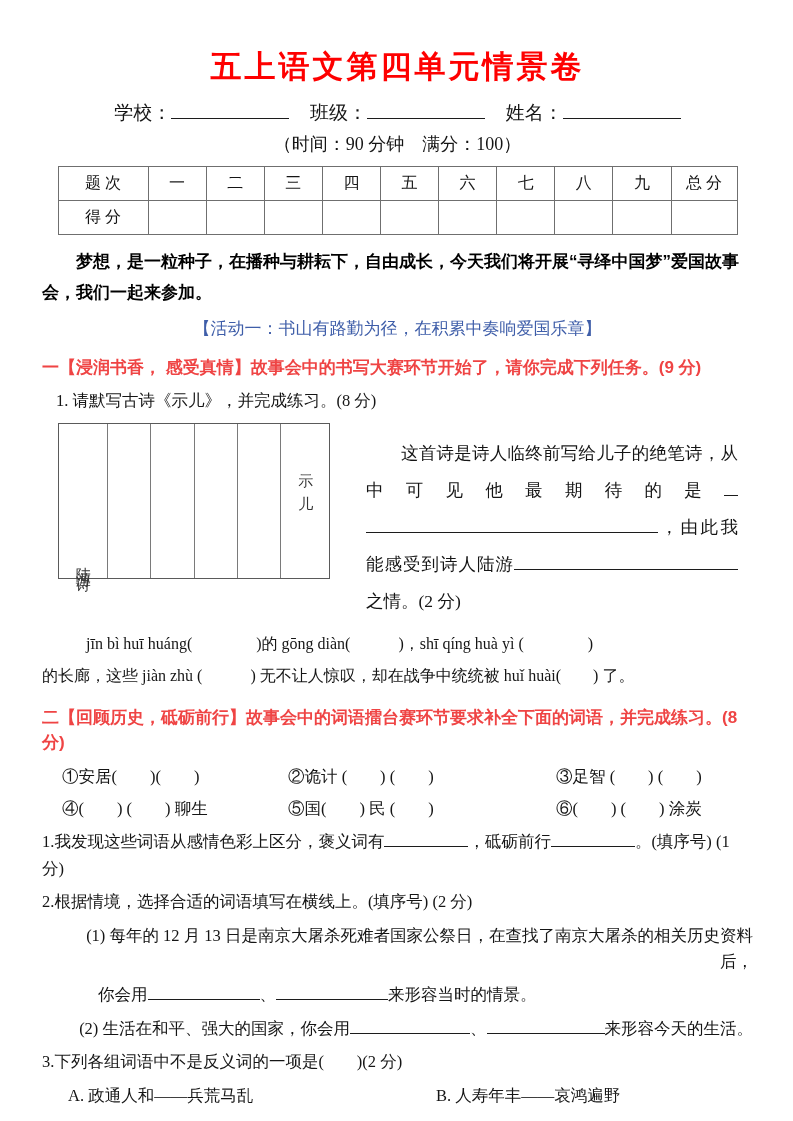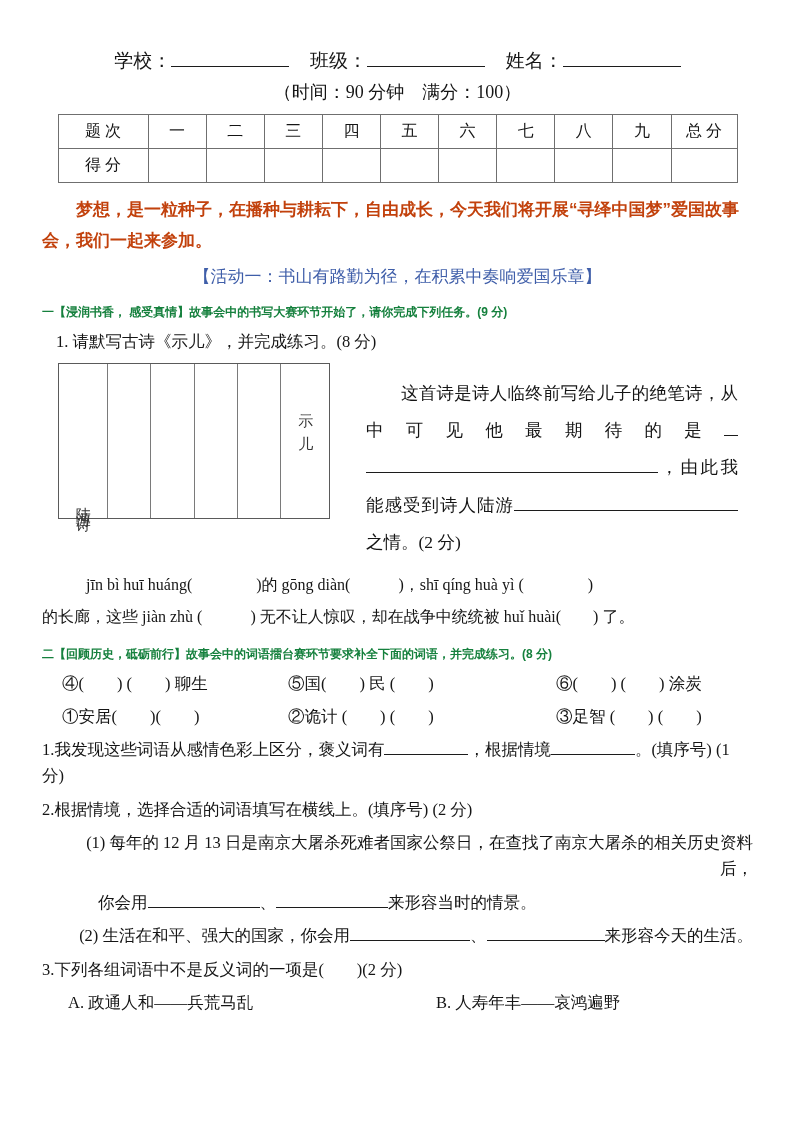"五上语文第四单元情景卷" div.title { html: none -> <div>五上语文第四单元情景卷</div> }
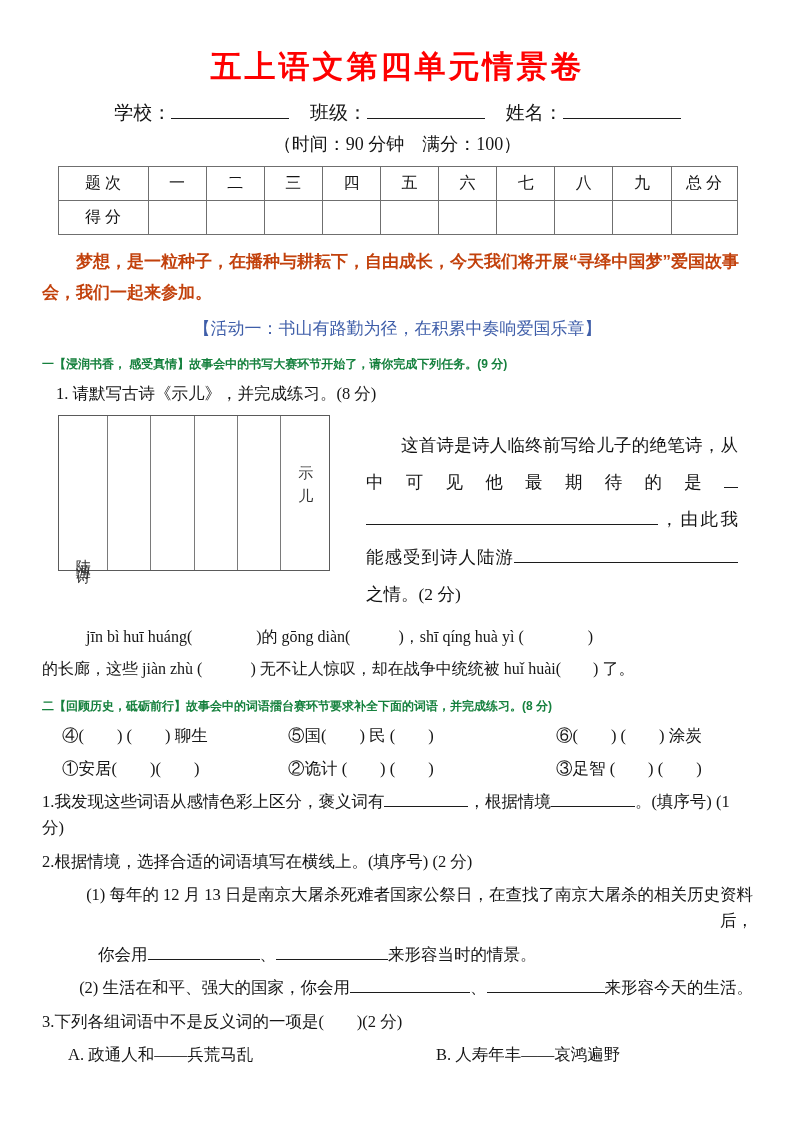"梦想，是一粒种子，在播种与耕耘下，自由成长，今天我们将开展“寻绎中国梦”爱国故事" .intro { color: #c2410c -> #000000 }
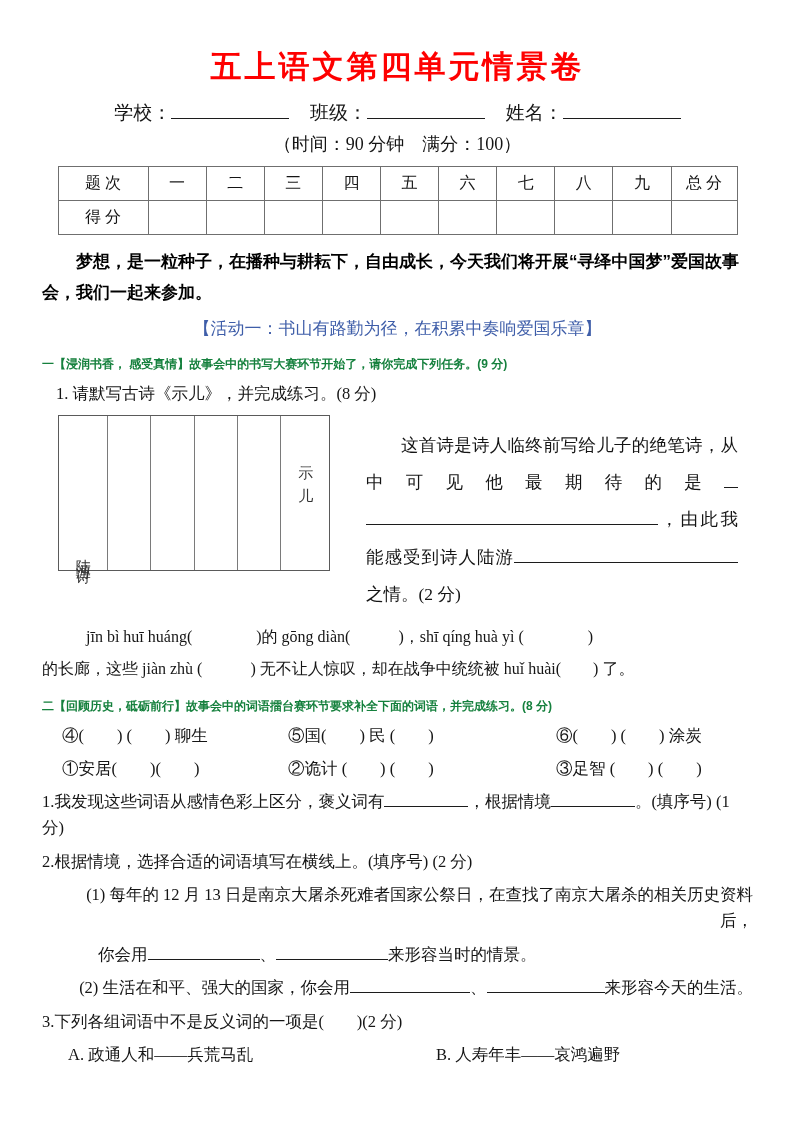"一【浸润书香， 感受真情】故事会中的书写大赛环节开始了，请你完成下列任务。(9" .sec-heading { color: #15803d -> #ef4444; font-size: 12px -> 17px }
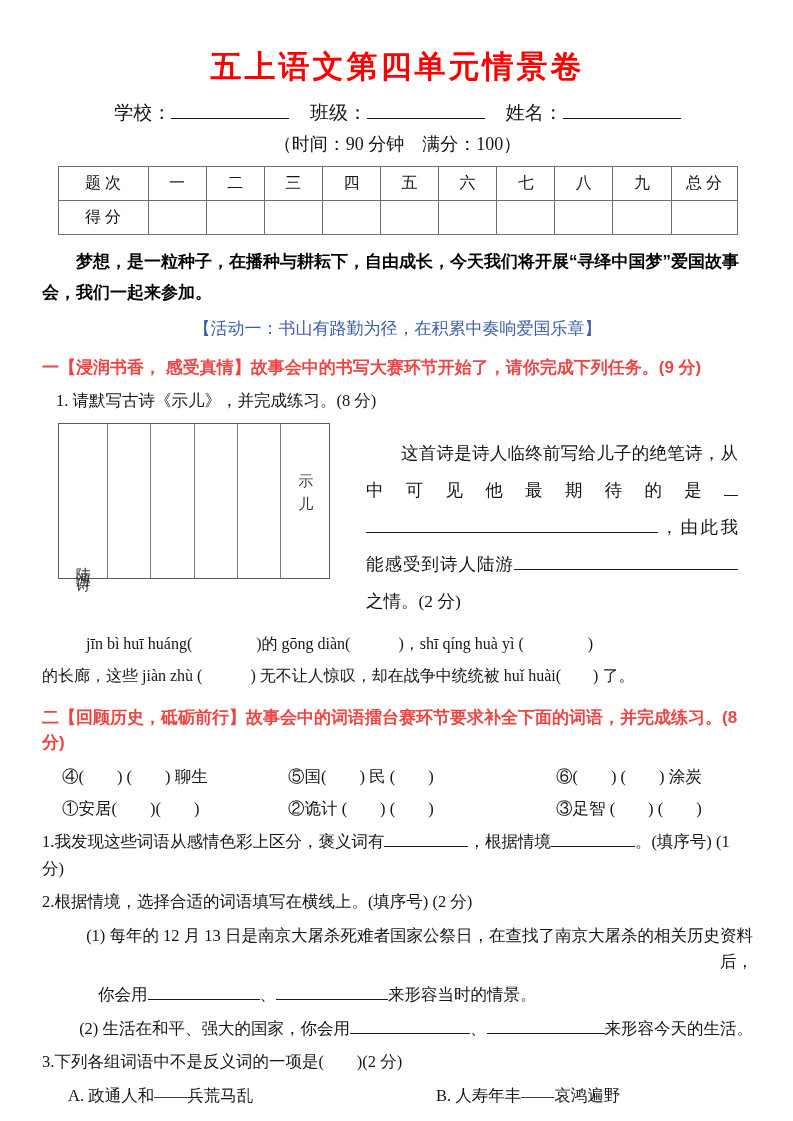"④( ) ( ) 聊生" div.words-row { order: before "①安居( )( )" -> after "①安居( )( )" }
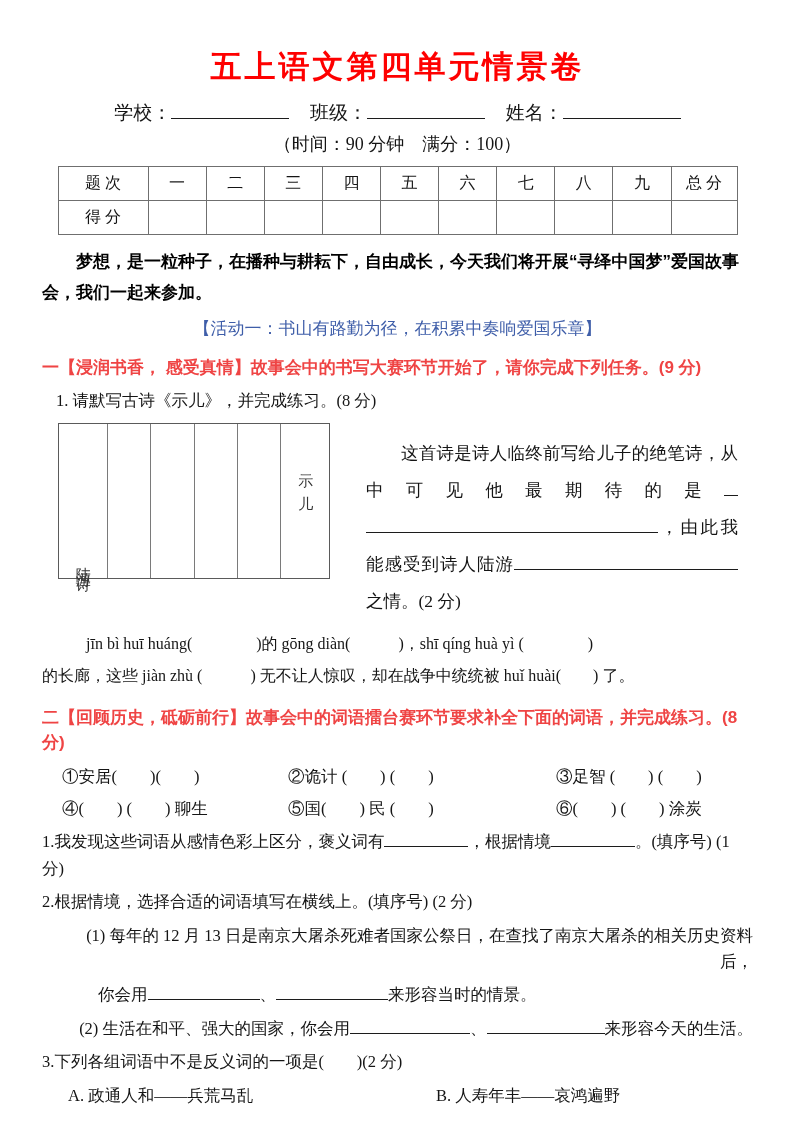"，根据情境" span { text: 根据情境 -> 砥砺前行 }
